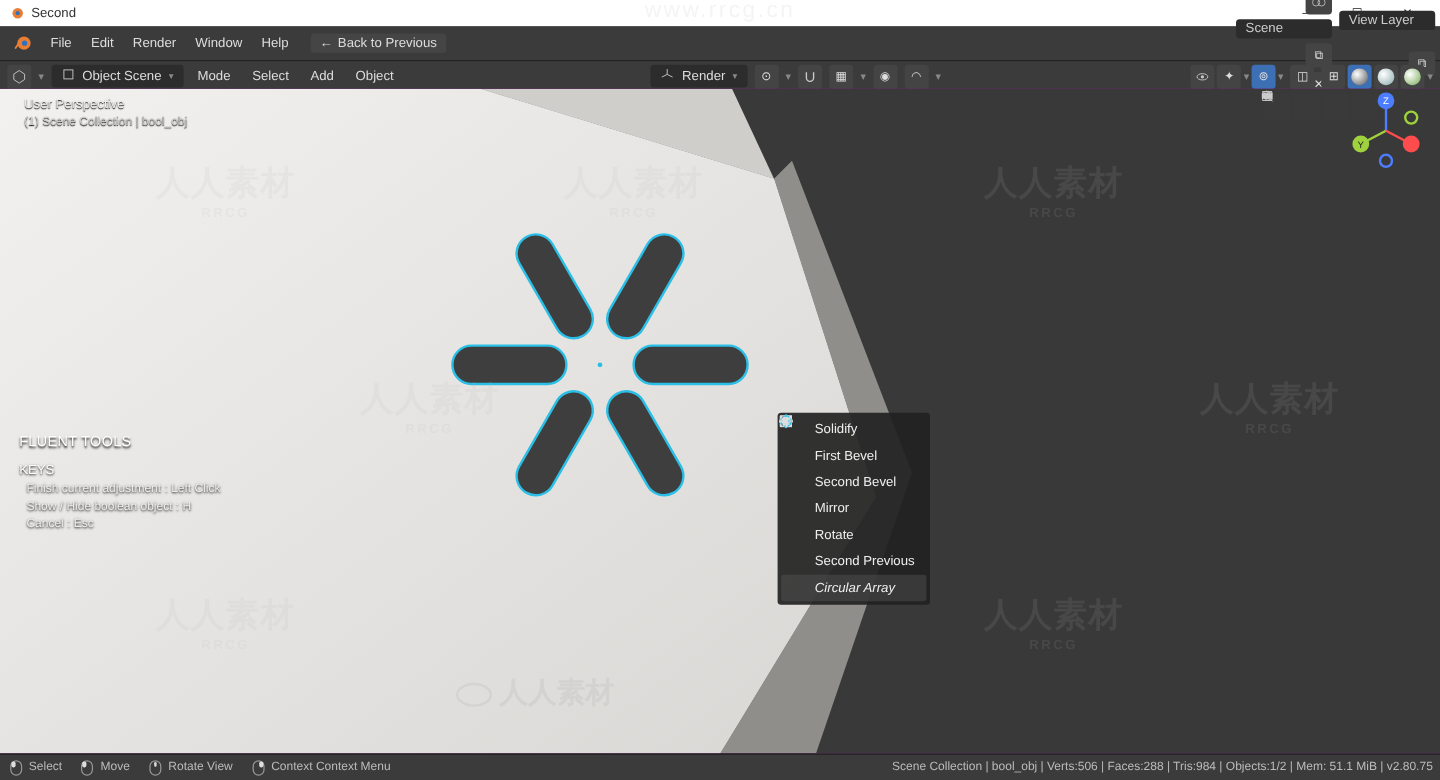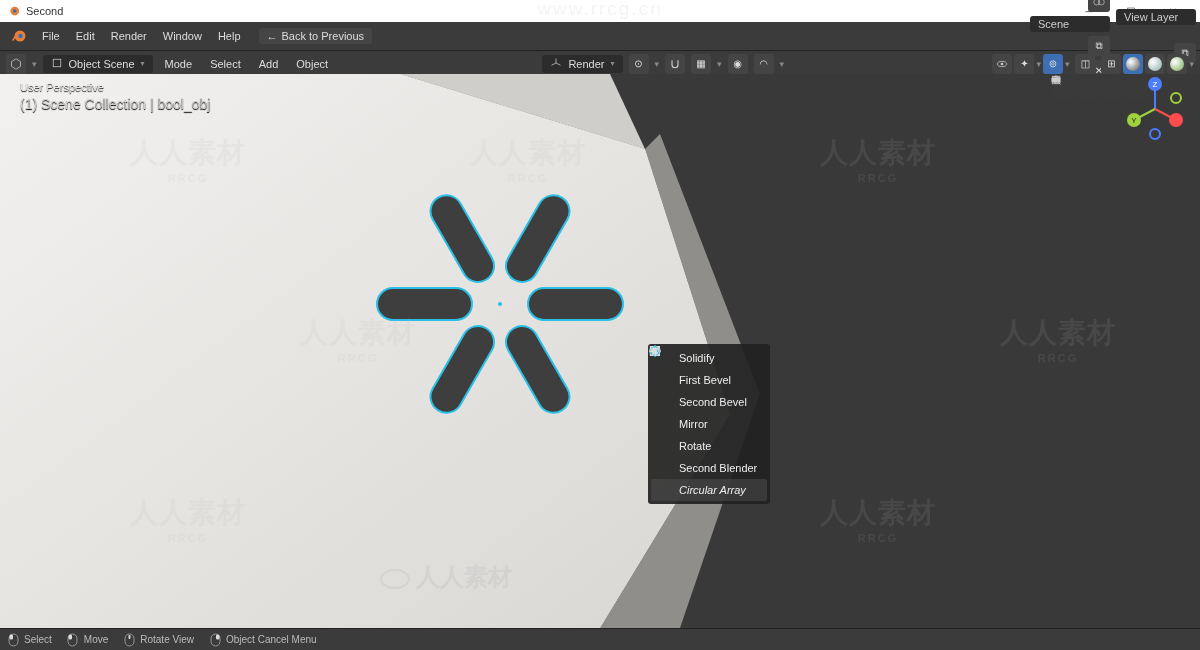"(1) Scene Collection | bool_obj" .overlay-info .row2 { font-size: 14px -> 10px }
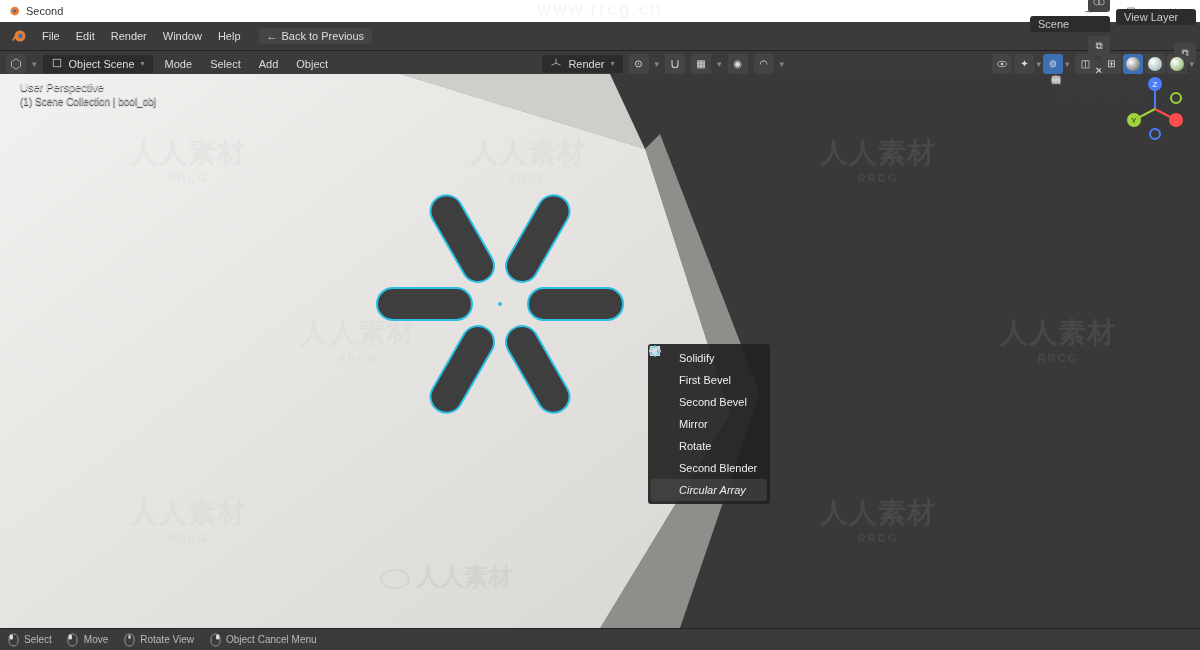"FLUENT TOOLS" div.fluent-panel { html: none -> <div> <div>FLUENT TOOLS</div> <div>KEYS</div> <div>Finish current adjustment : Left Click</div> <div>Show / Hide boolean object : H</div> <div>Cancel : Esc</div> </div> }
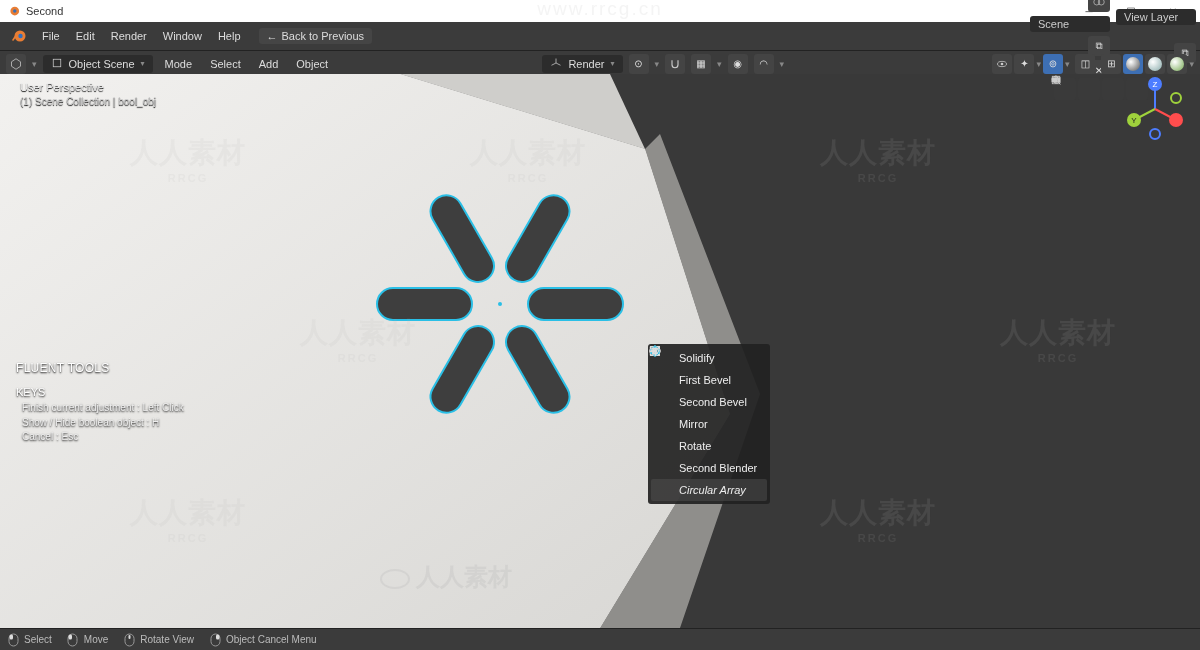"Second Blender" span { text: Blender -> Previous }
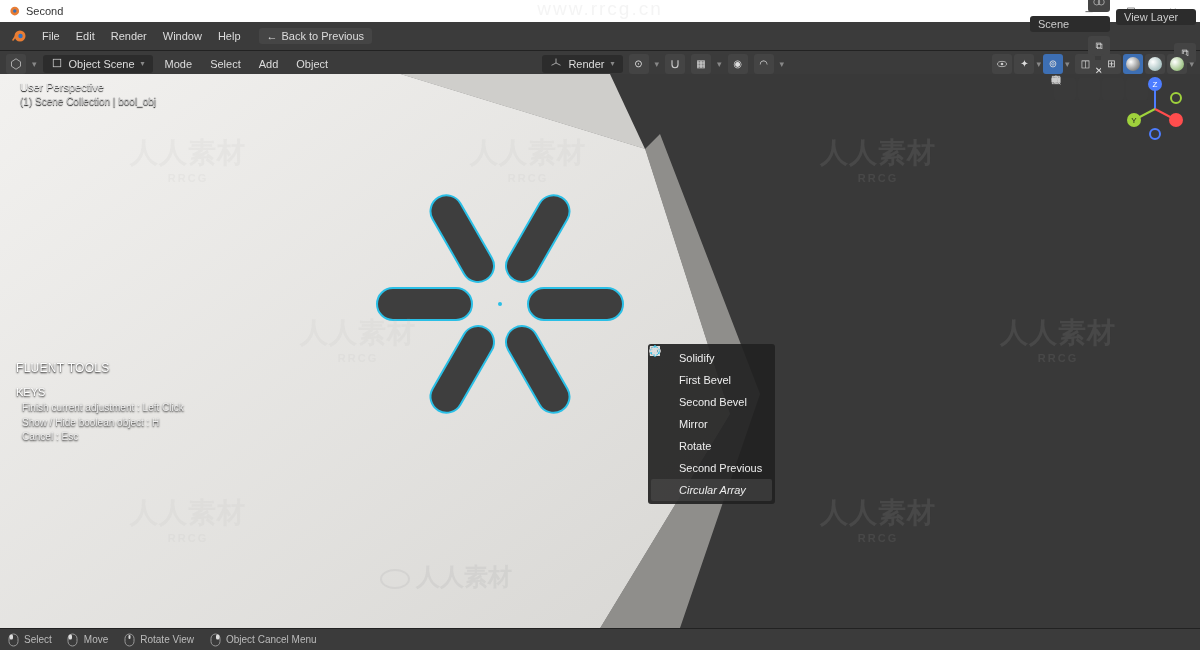"Object Cancel Menu" span { text: Object Cancel -> Context Context }
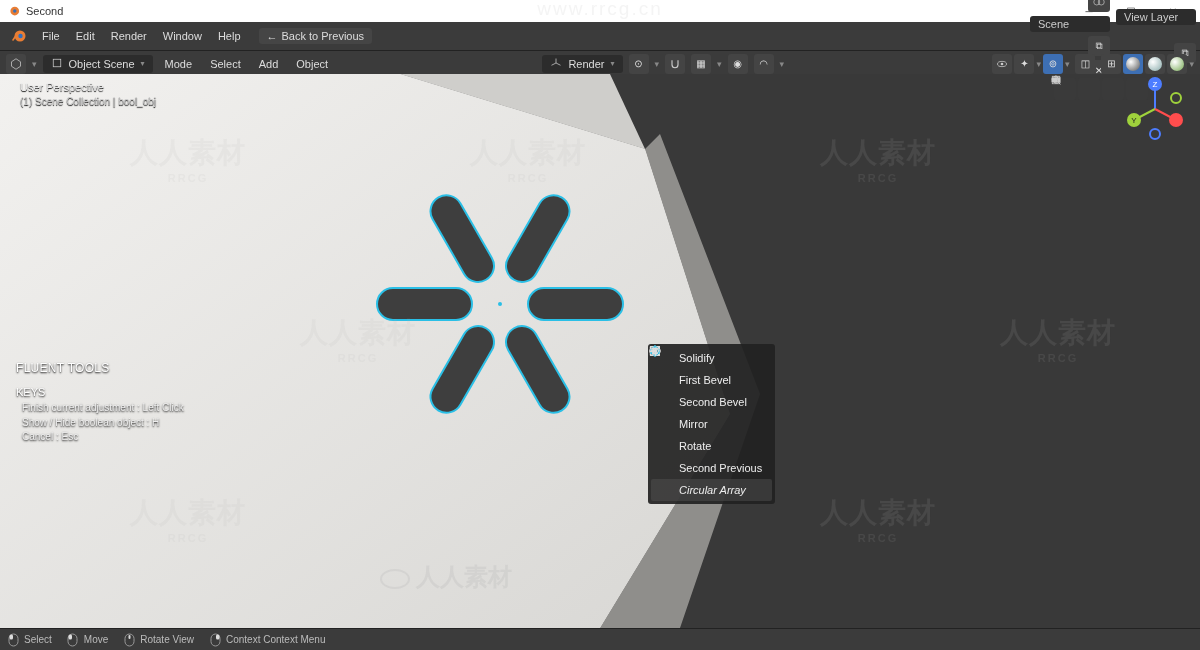"Scene Collection | bool_obj |" div.sb-item { html: none -> <div>Scene Collection | bool_obj | Verts:506 | Faces:288 | Tris:984 | Objects:1/2 | Mem: 51.1 MiB | v2.80.75</div> }
